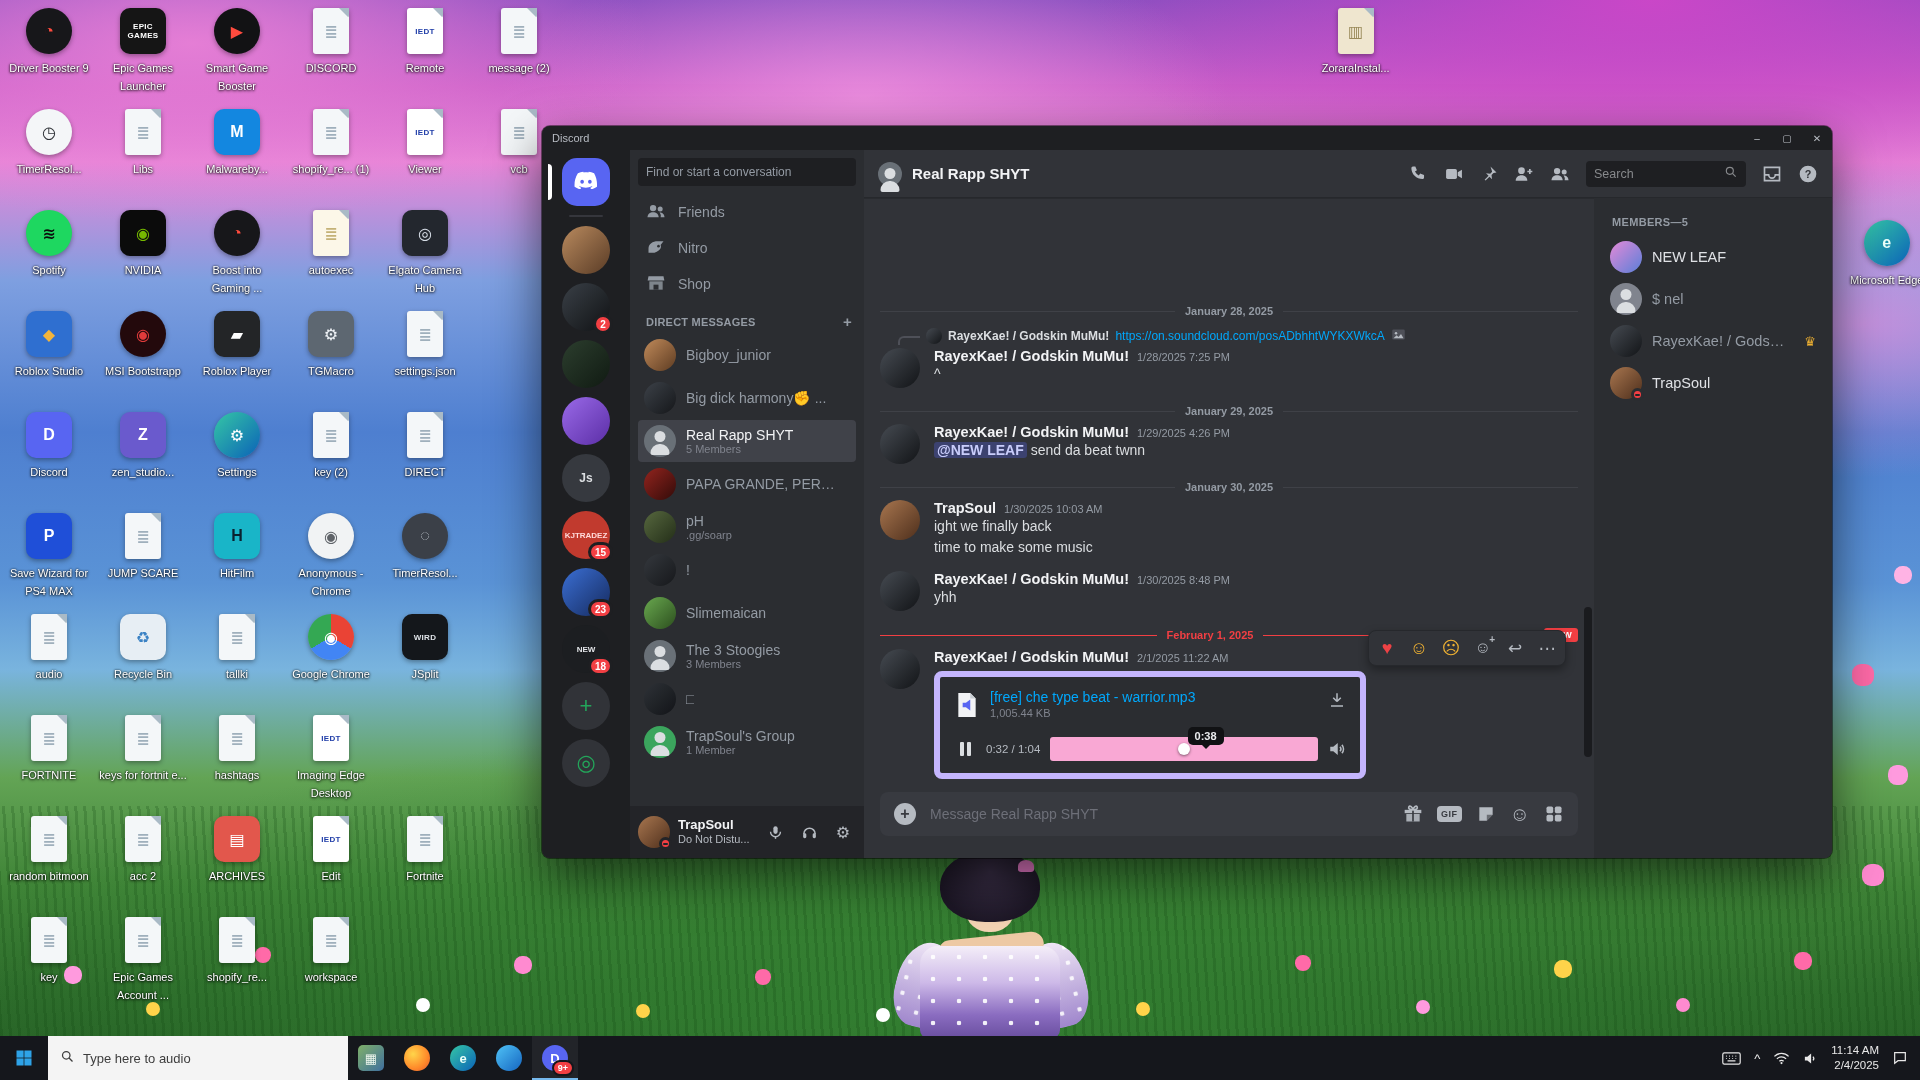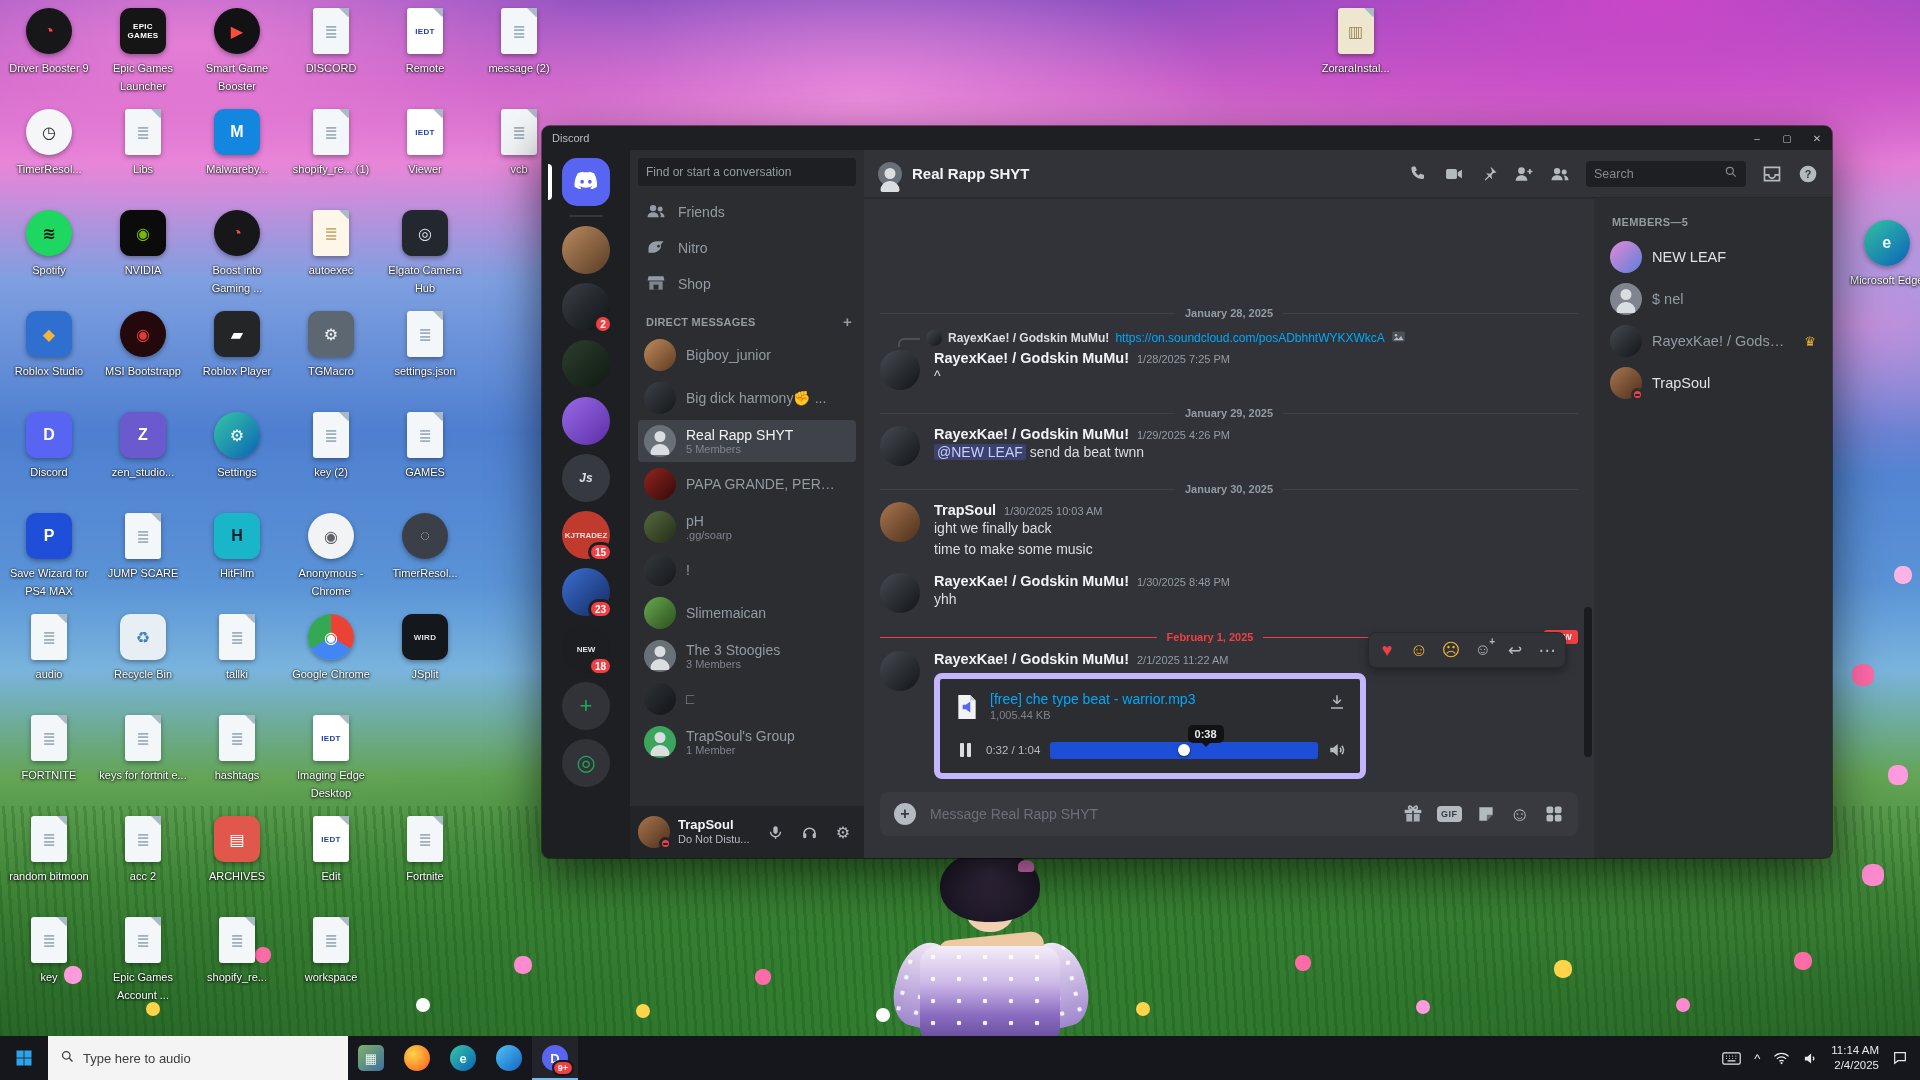"@NEW LEAF" .mention { font-weight: 400 -> 700 }
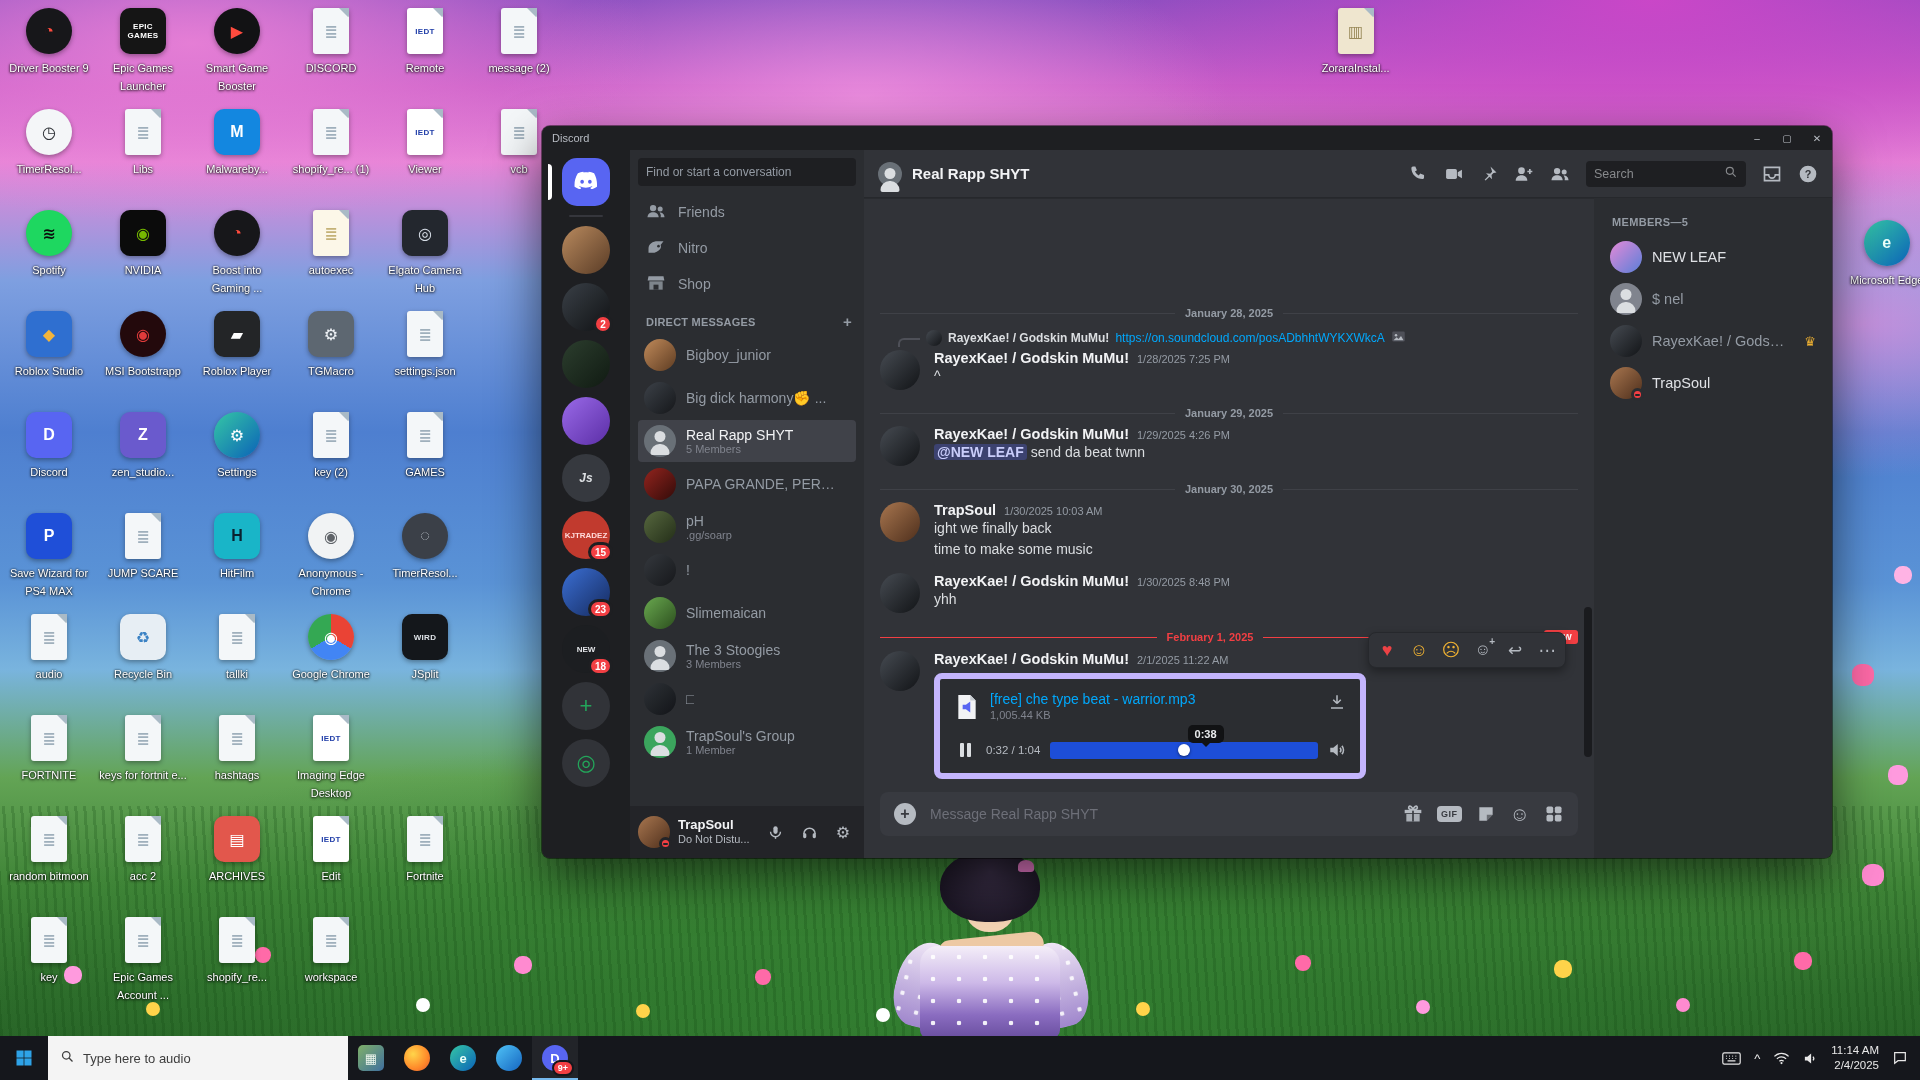"GAMES" span.lbl { text: GAMES -> DIRECT }
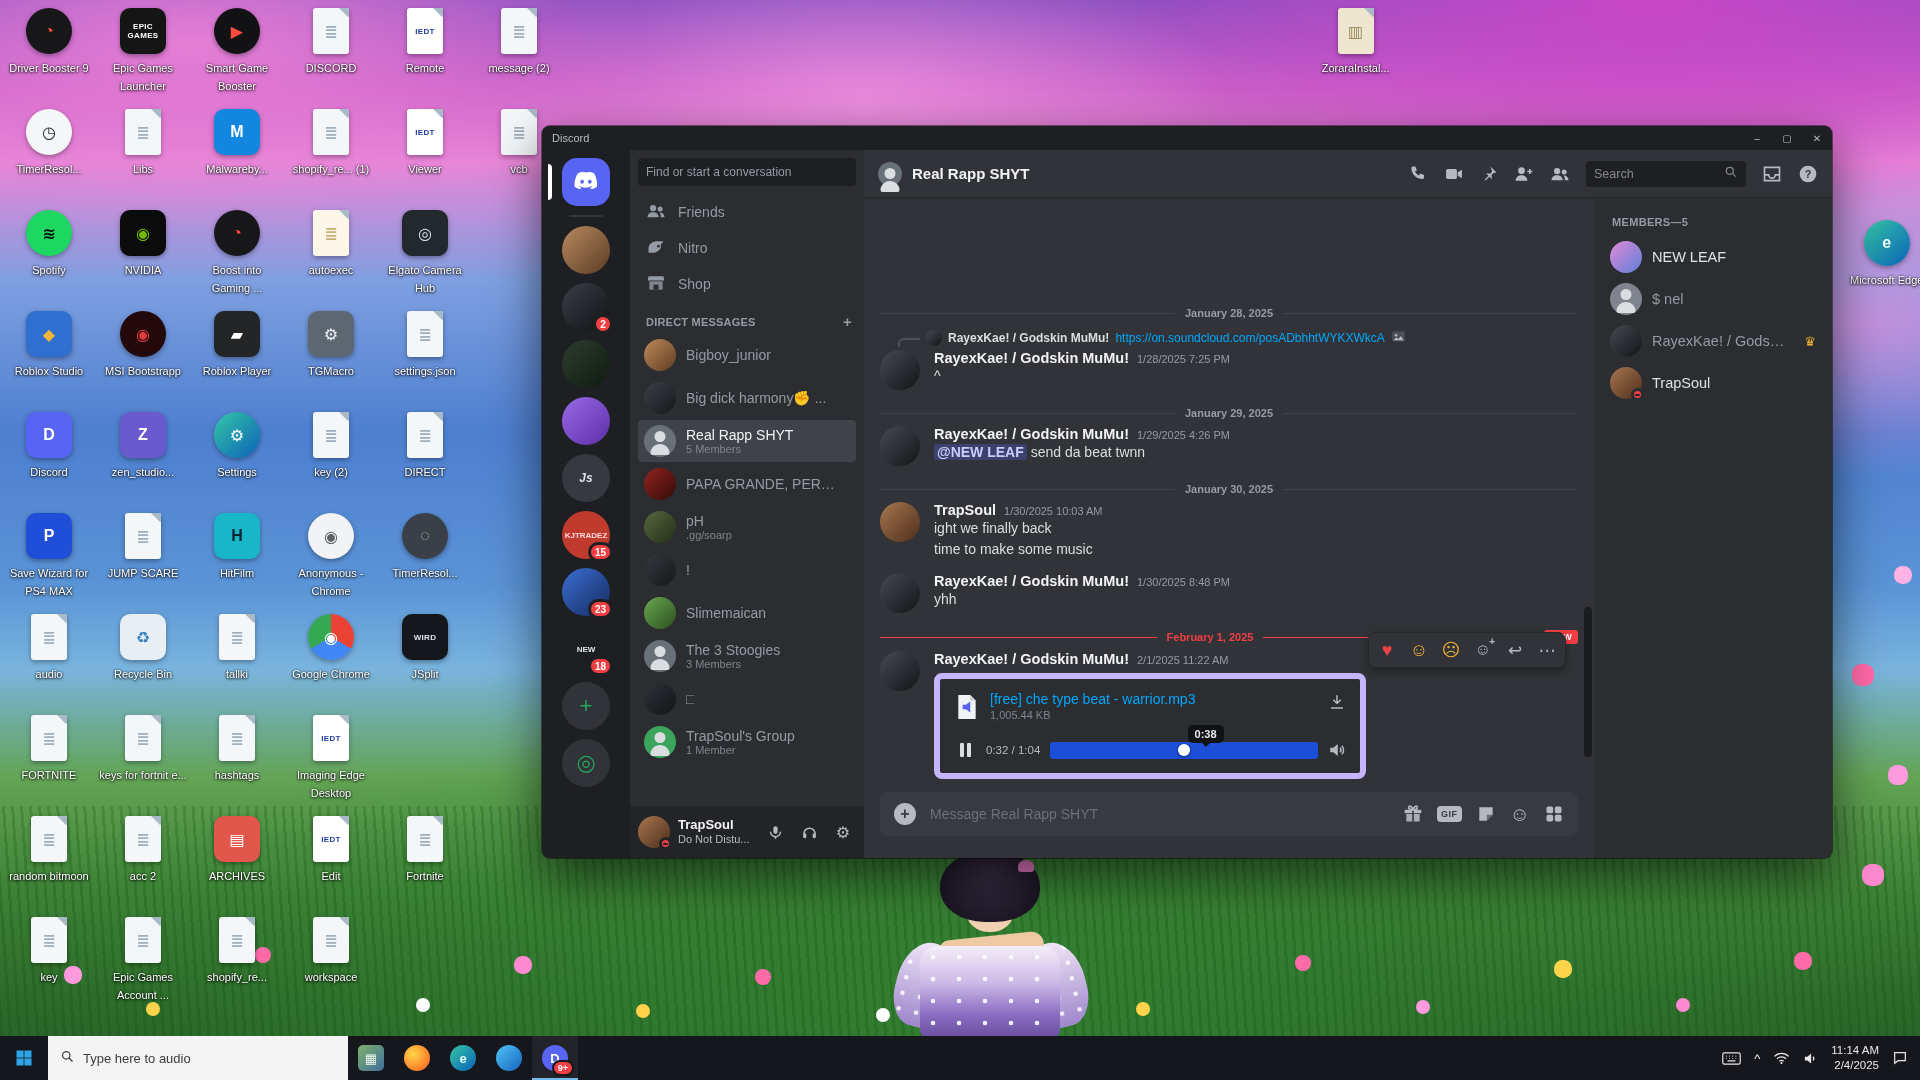"Js" span.rail-ava { font-style: italic -> none }
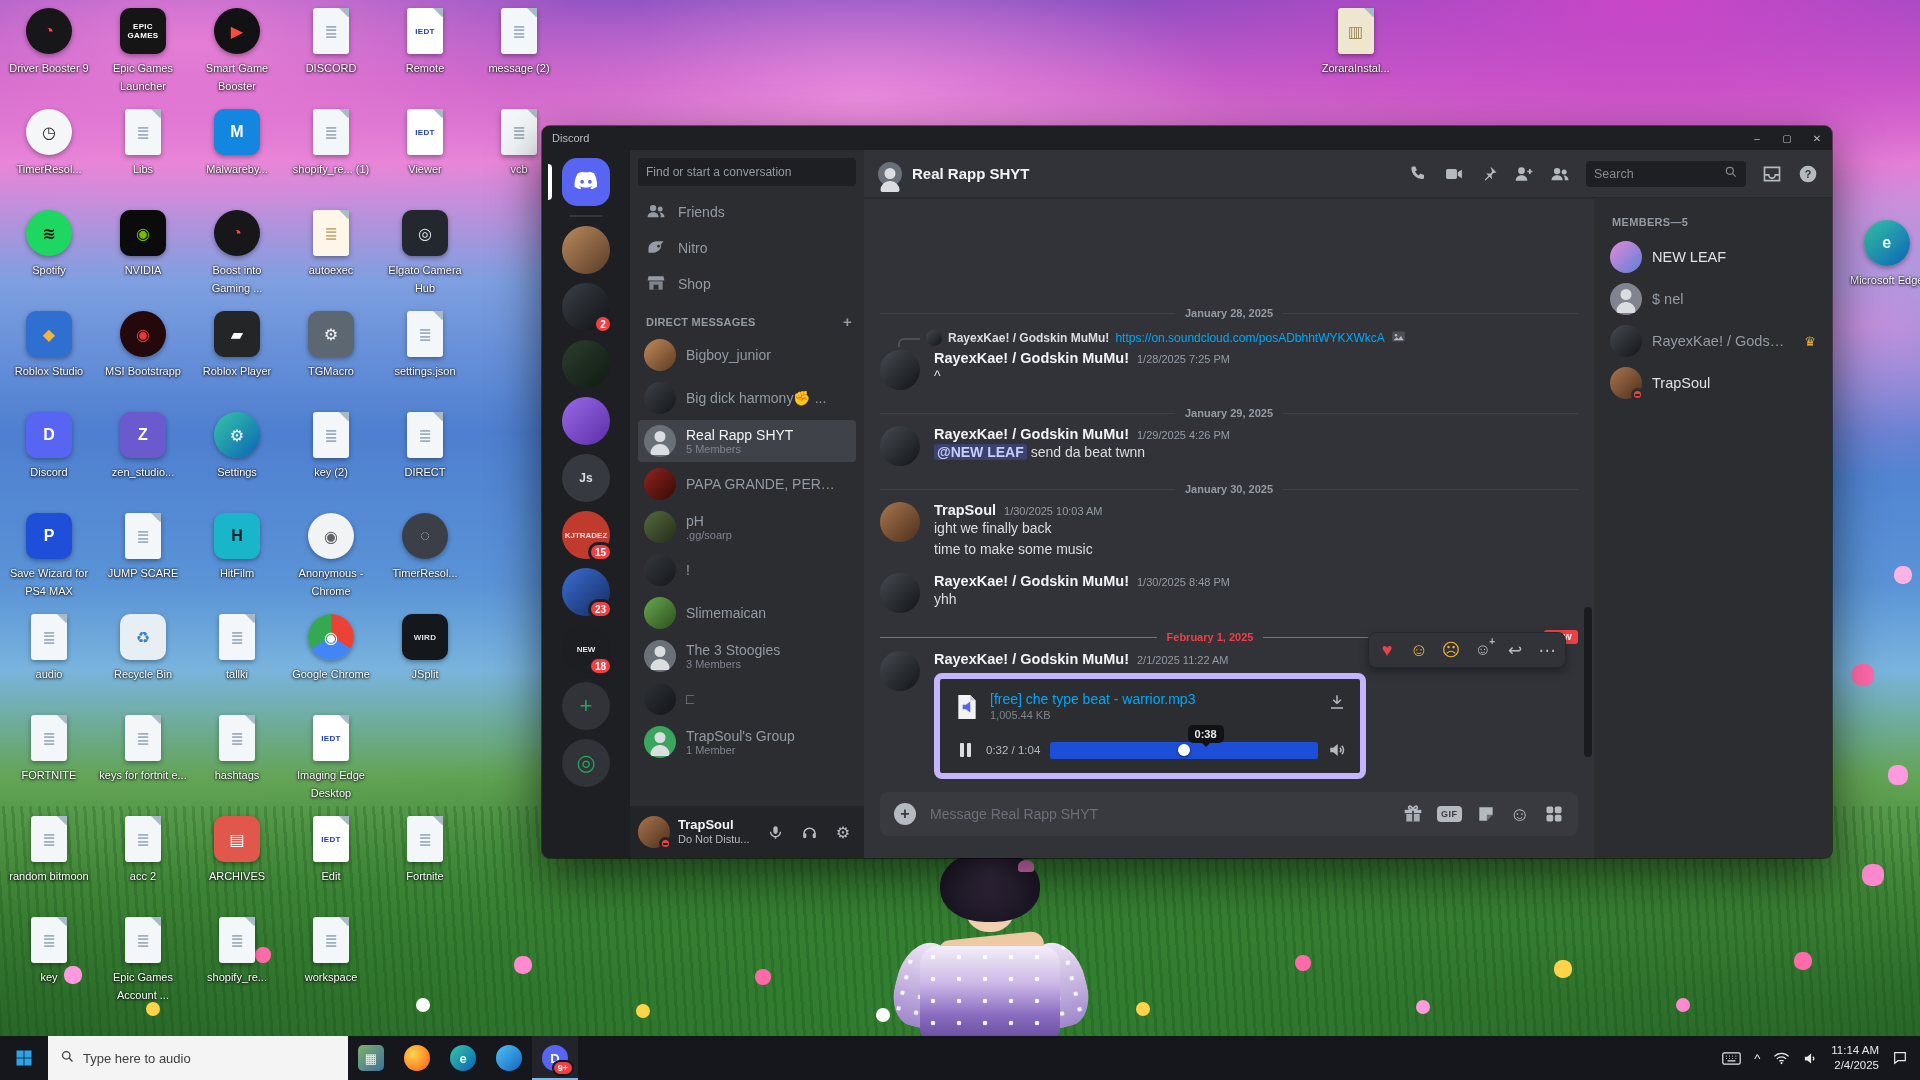"0:38" .track { background: #1d4ed8 -> #f9a8d4; height: 17px -> 24px }
